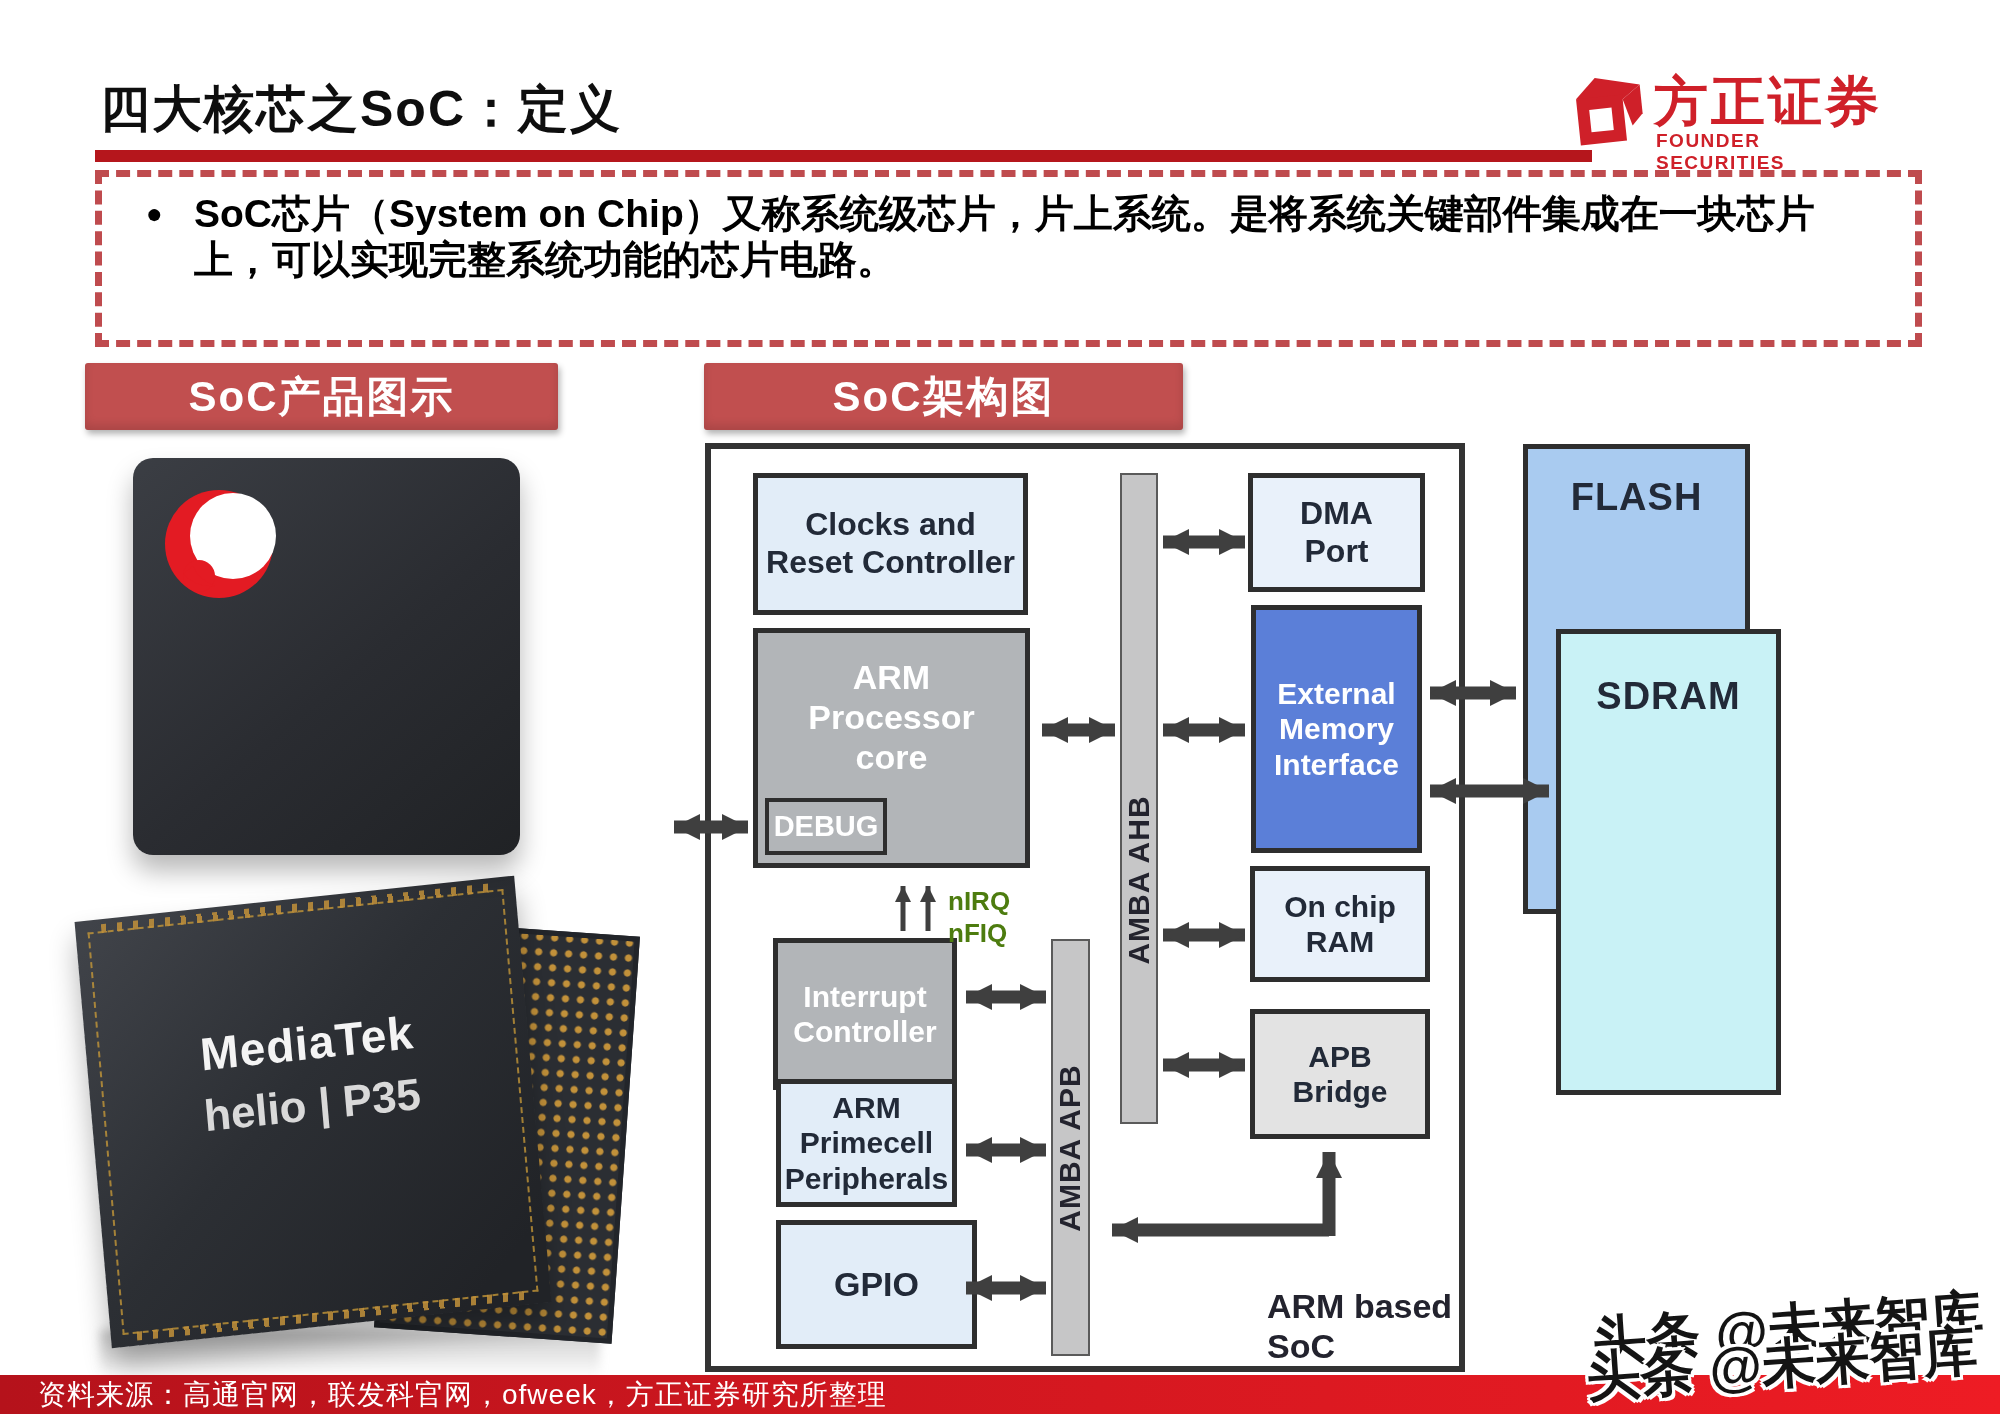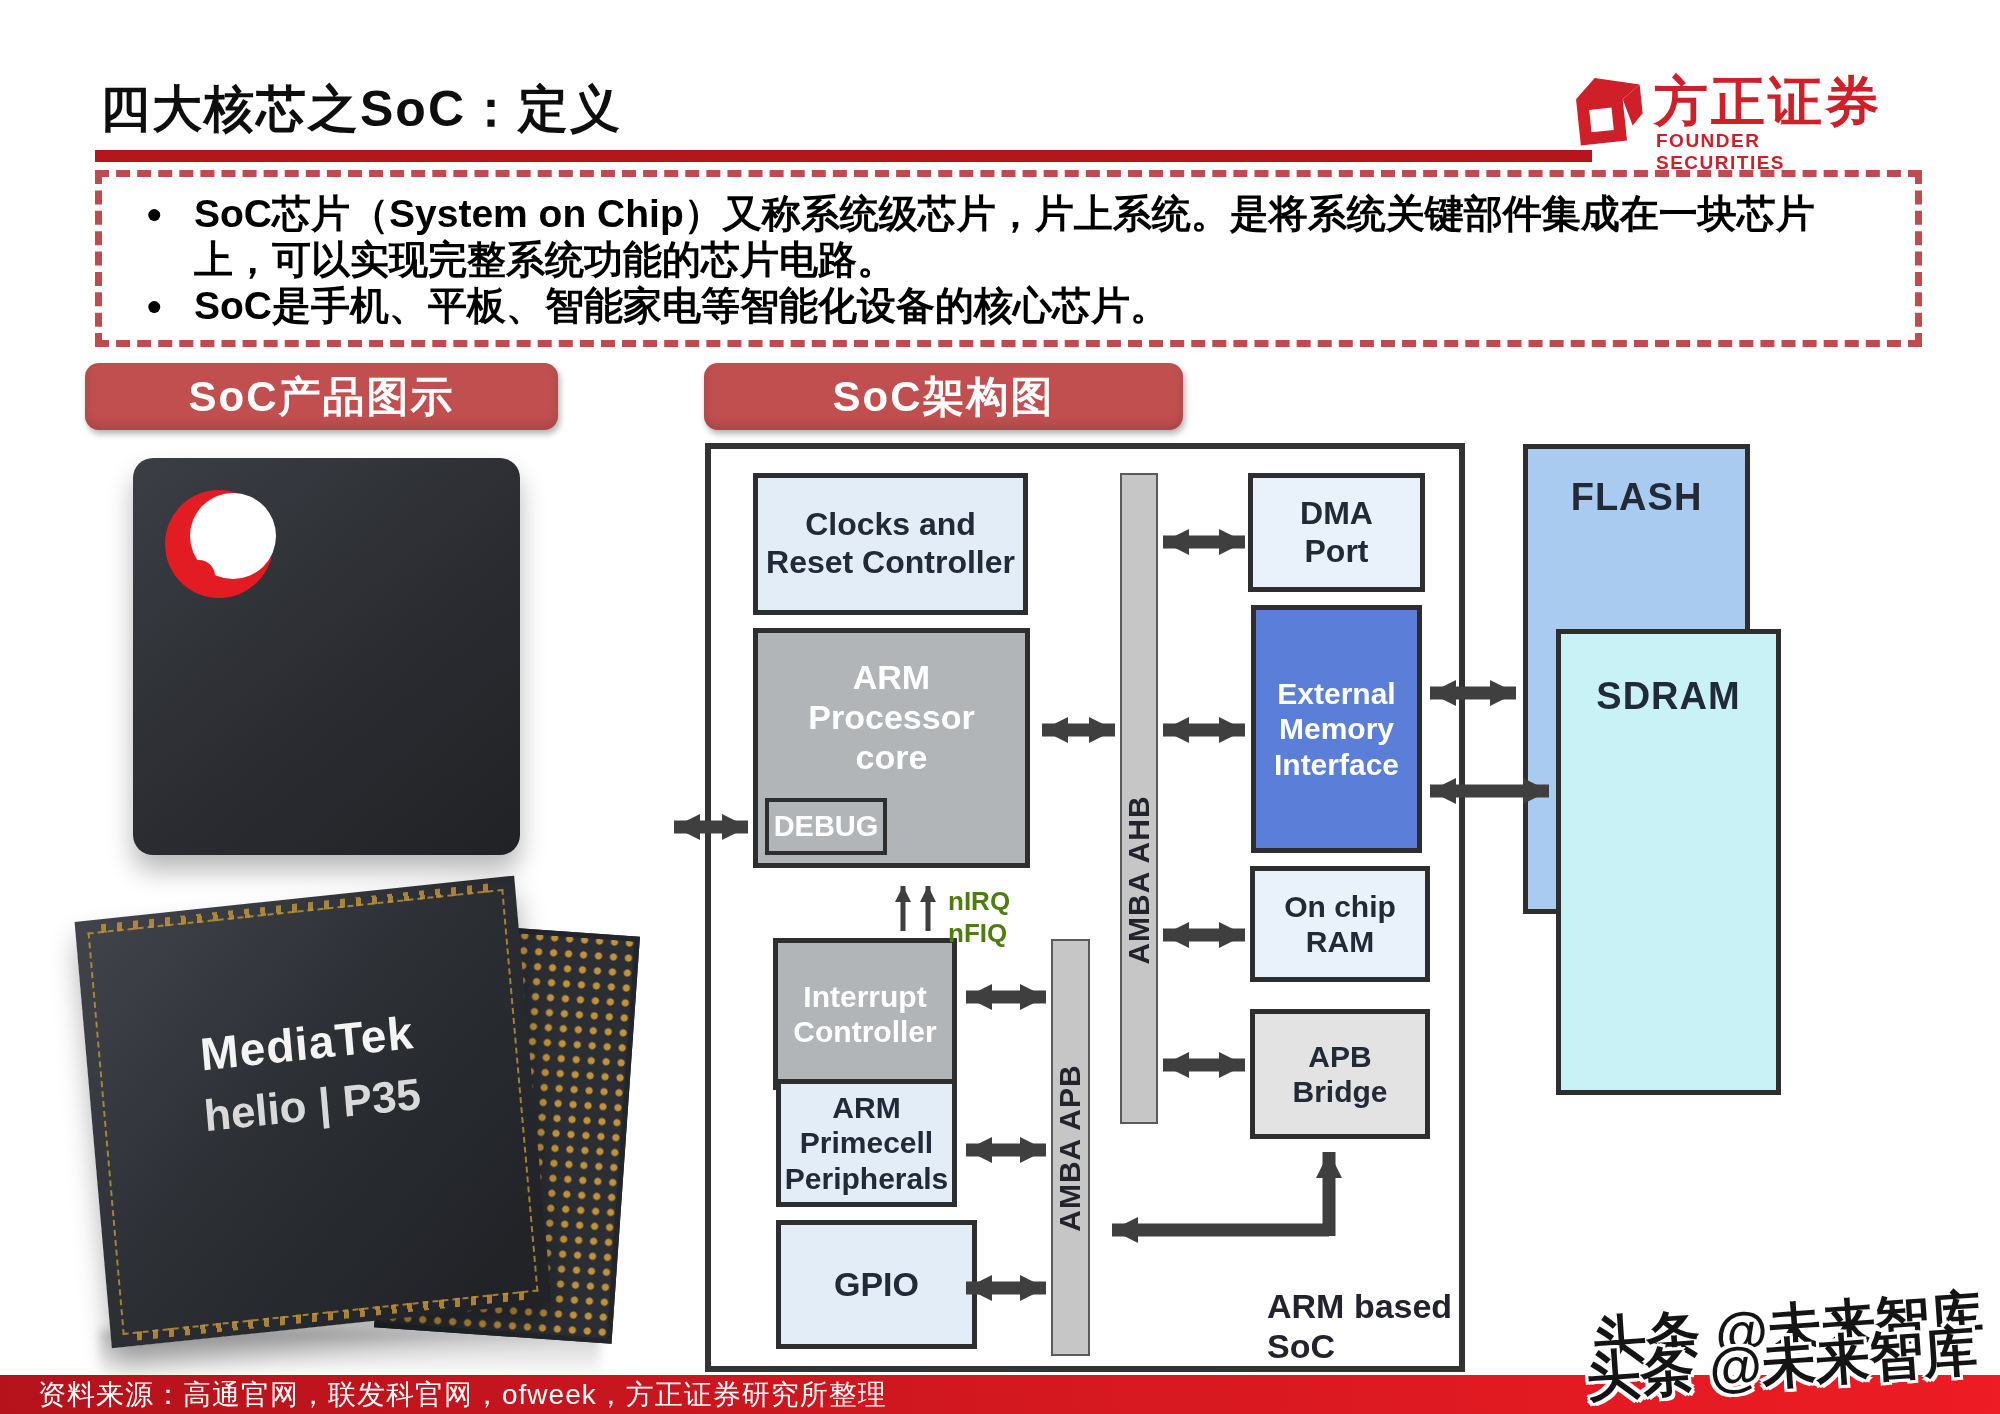"SoC是手机、平板、智能家电等智能化设备的核心芯片。" li { html: <li>SoC是手机、平板、智能家电等智能化设备的核心芯片。</li> -> none }
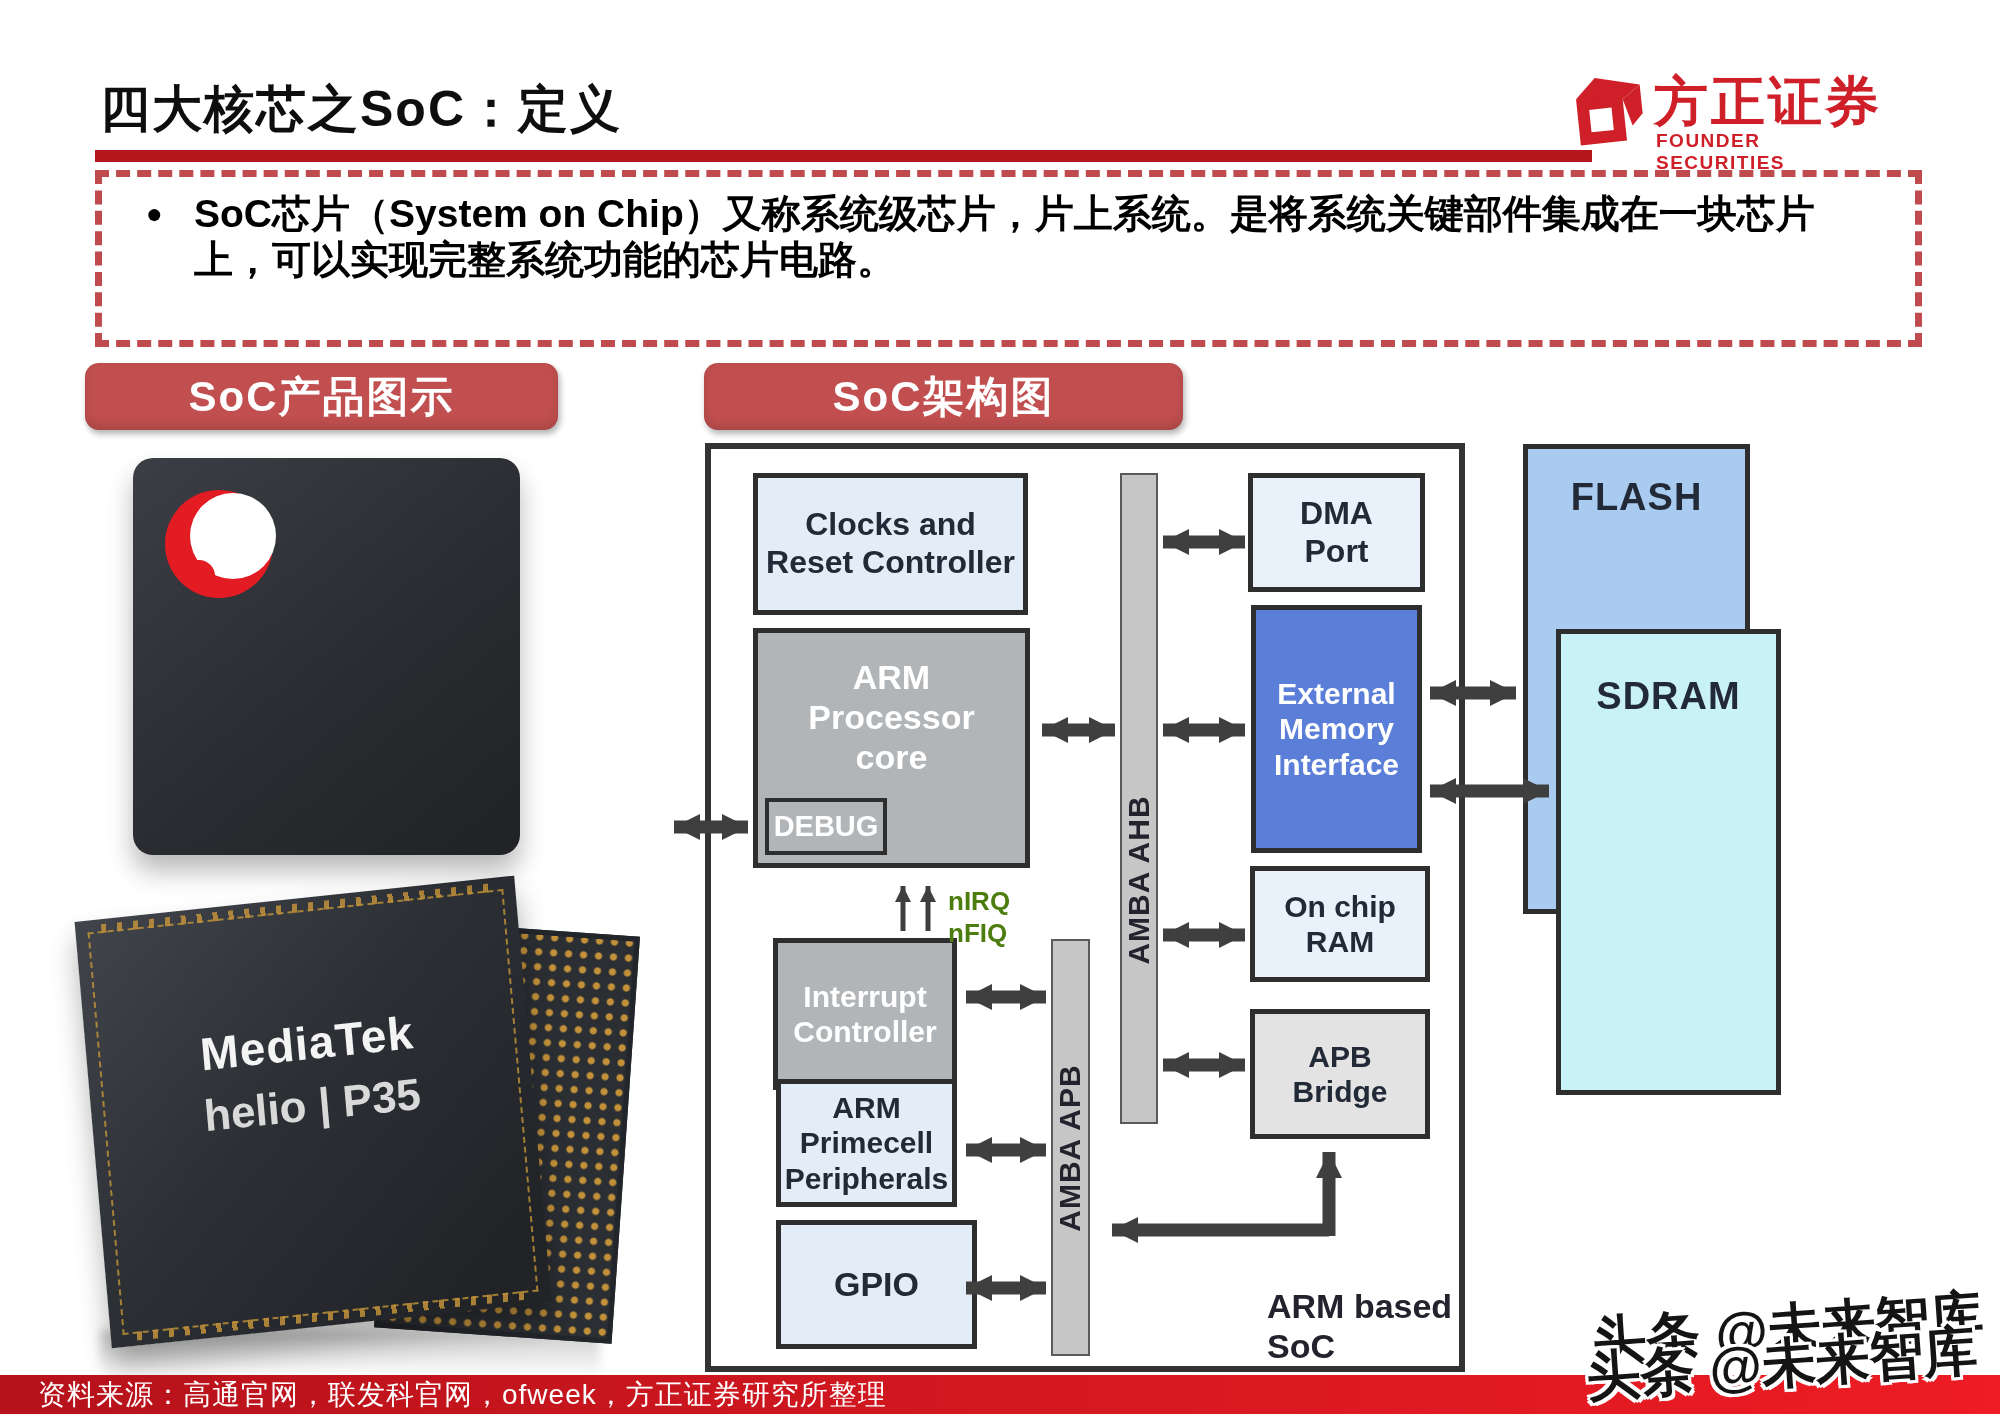"SoC产品图示" .tag { border-radius: 14px -> 3px }
